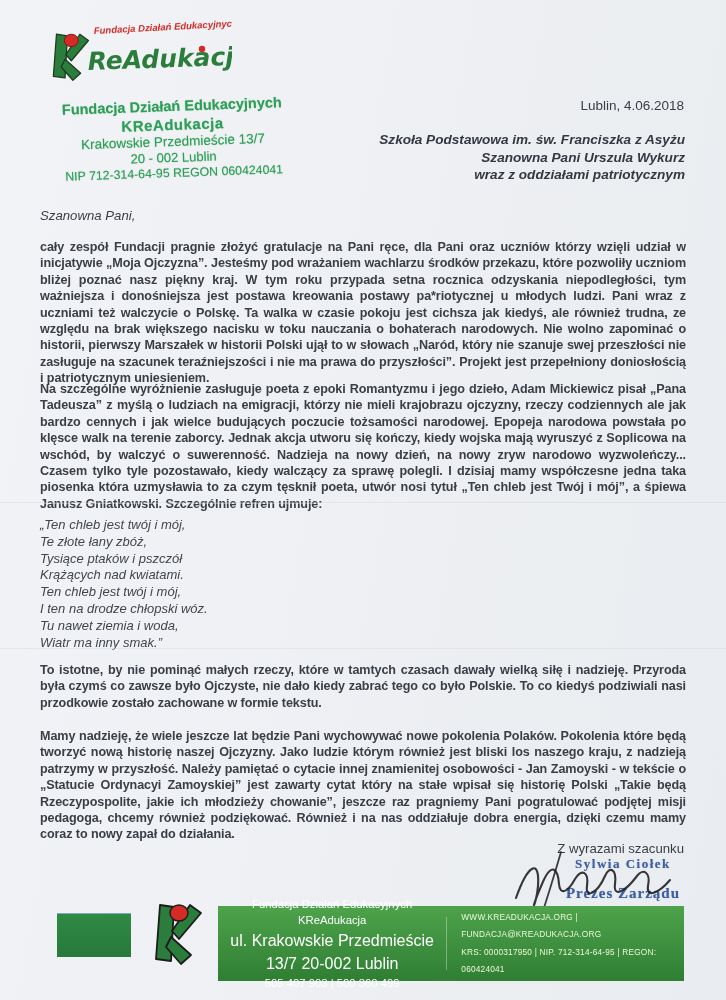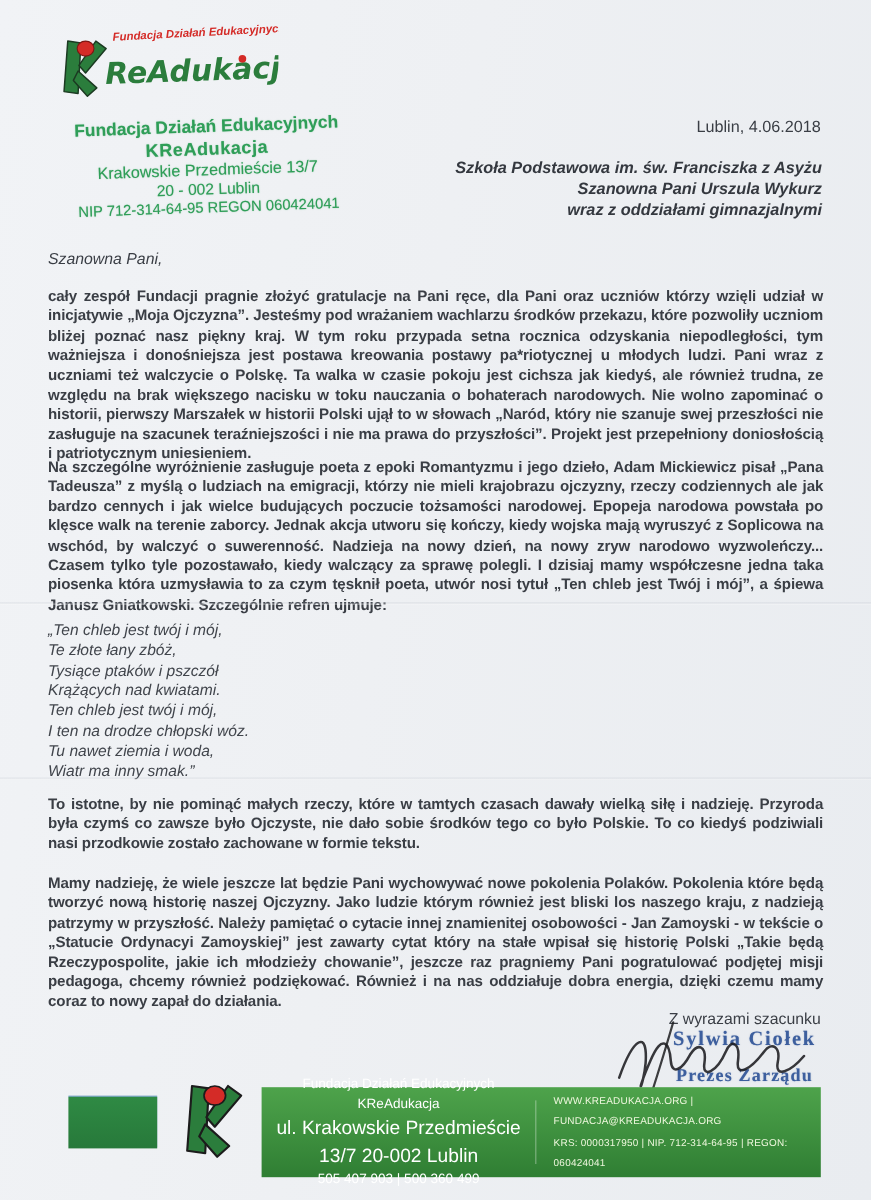"wraz z oddziałami gimnazjalnymi" div { text: gimnazjalnymi -> patriotycznym }
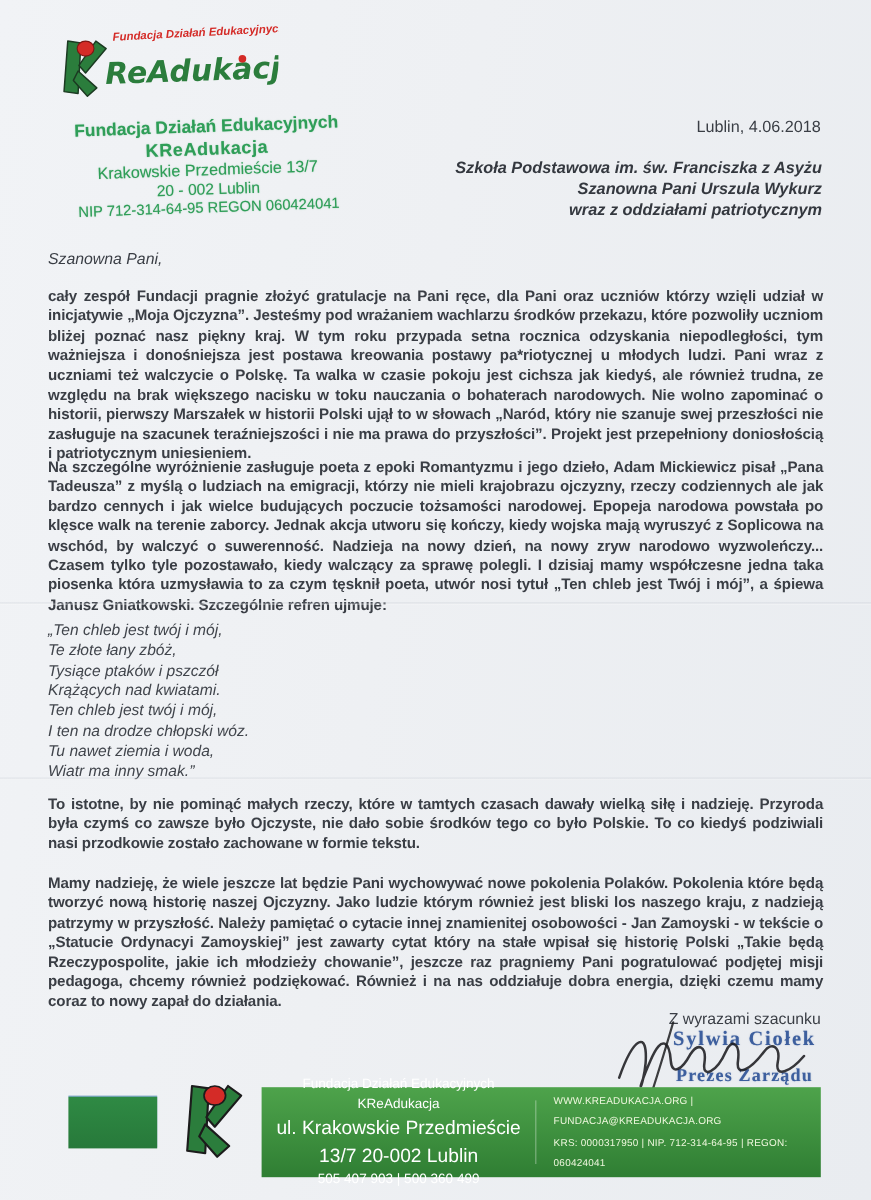"To istotne, by nie pominąć" div.para { text: sobie środków -> kiedy zabrać }
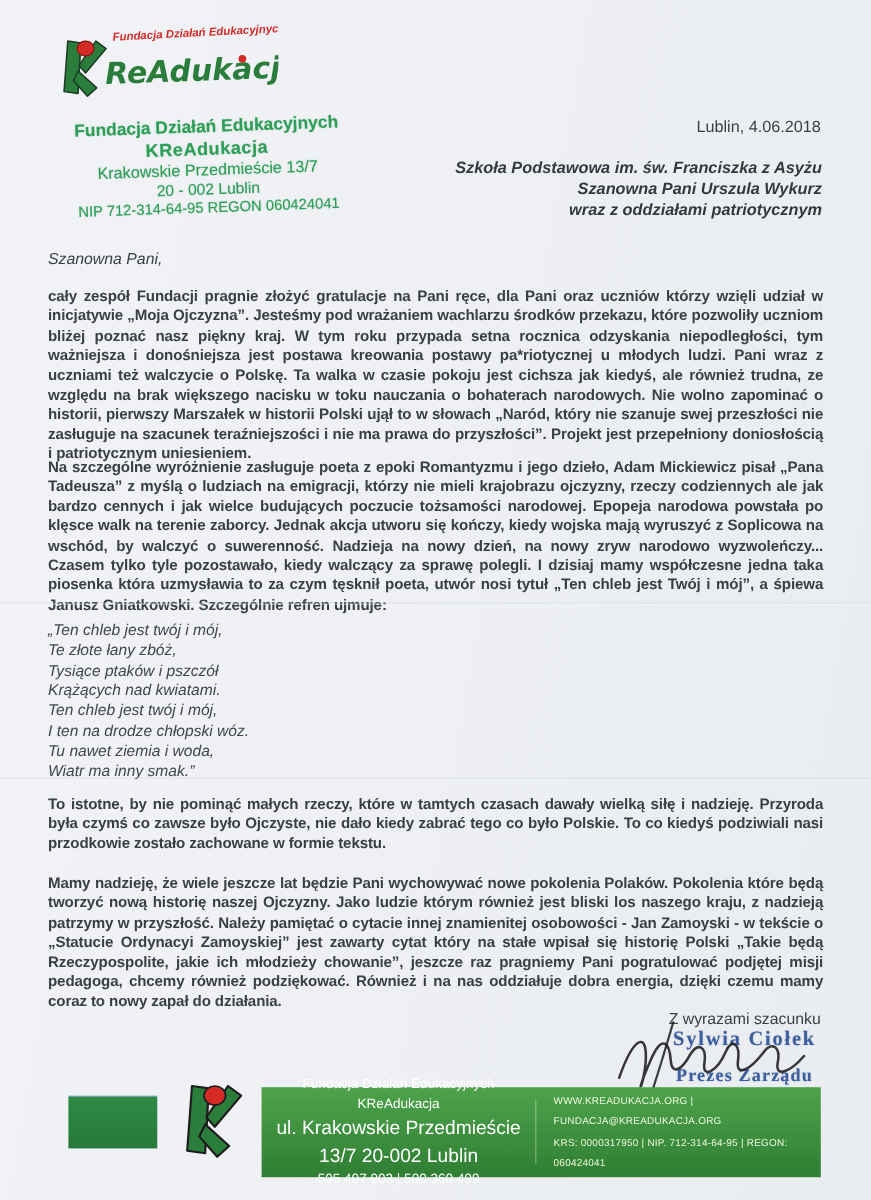"Sylwia Ciołek" .signer .name { font-size: 17px -> 13px }
